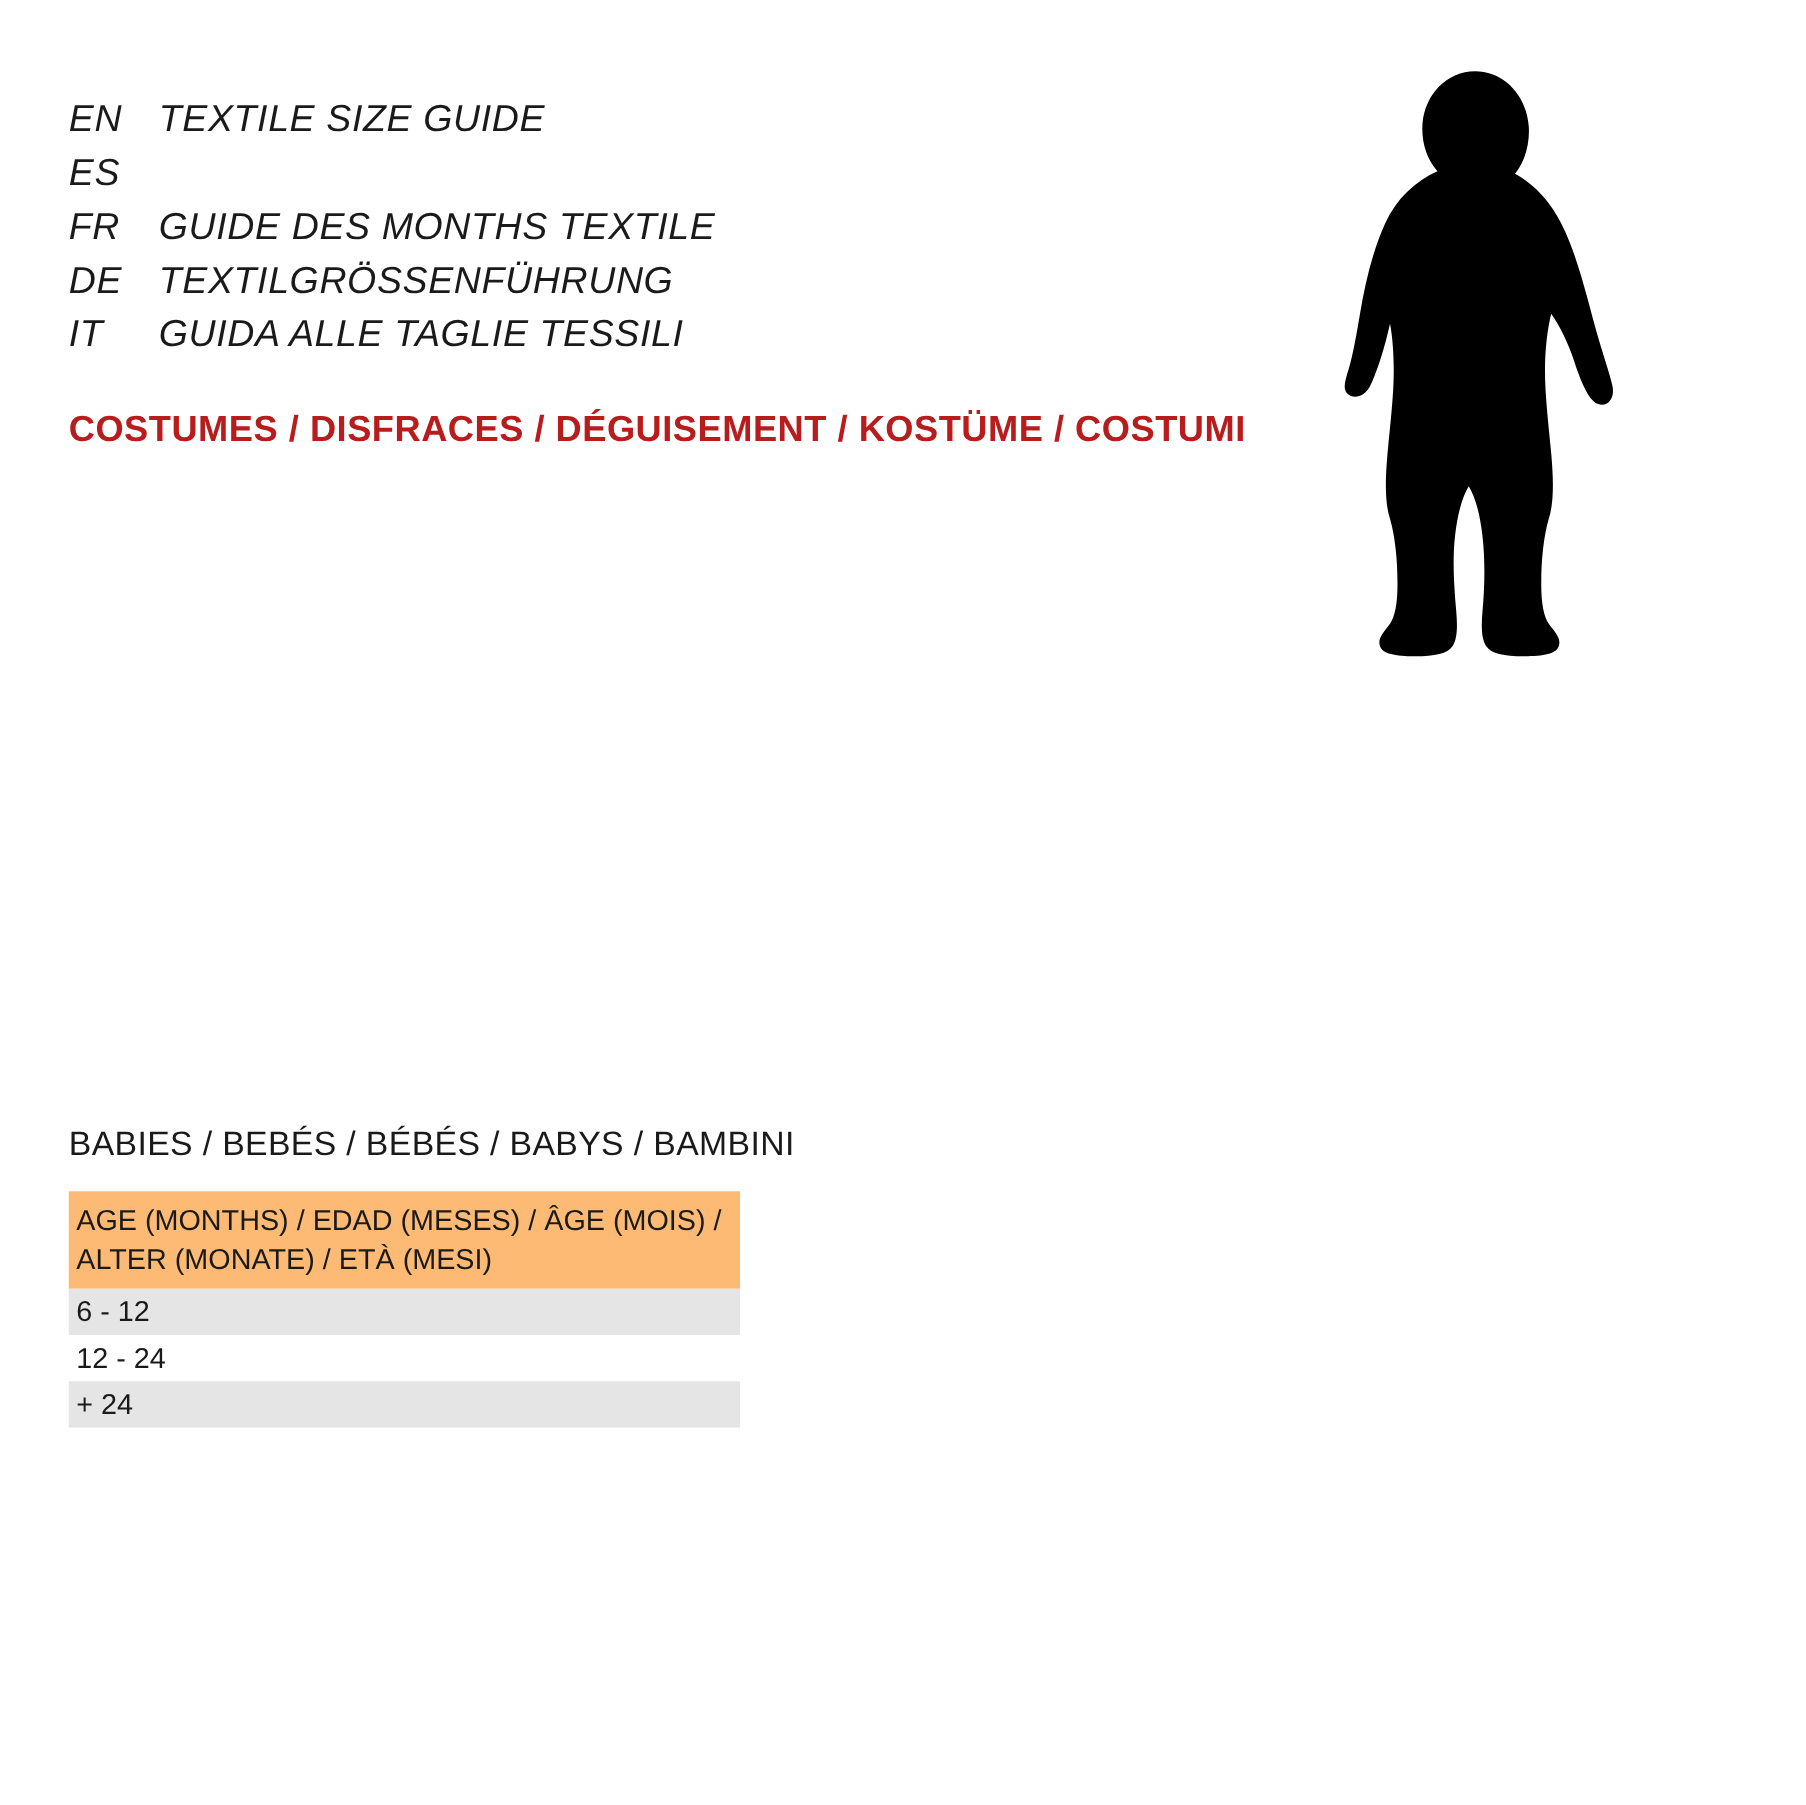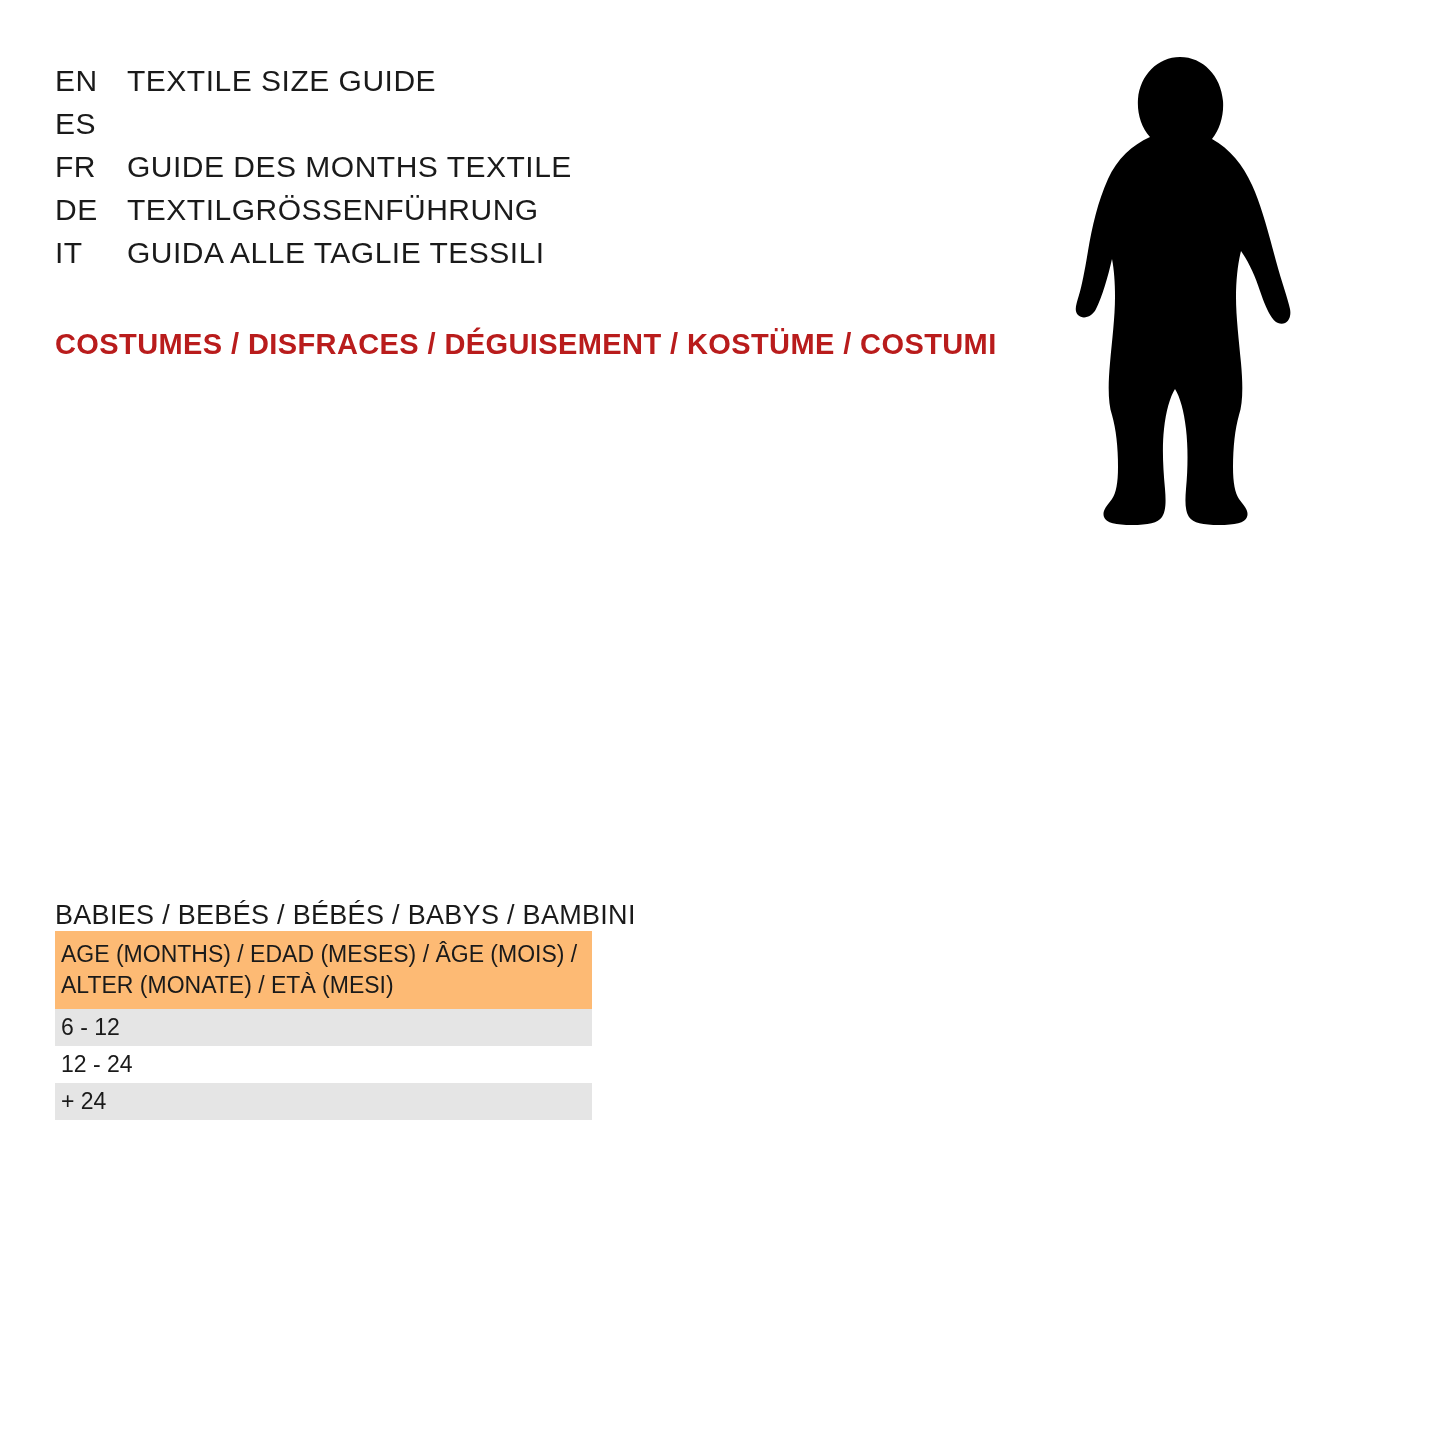"EN" .lang-block { font-style: none -> italic; top: 64px -> 79px }
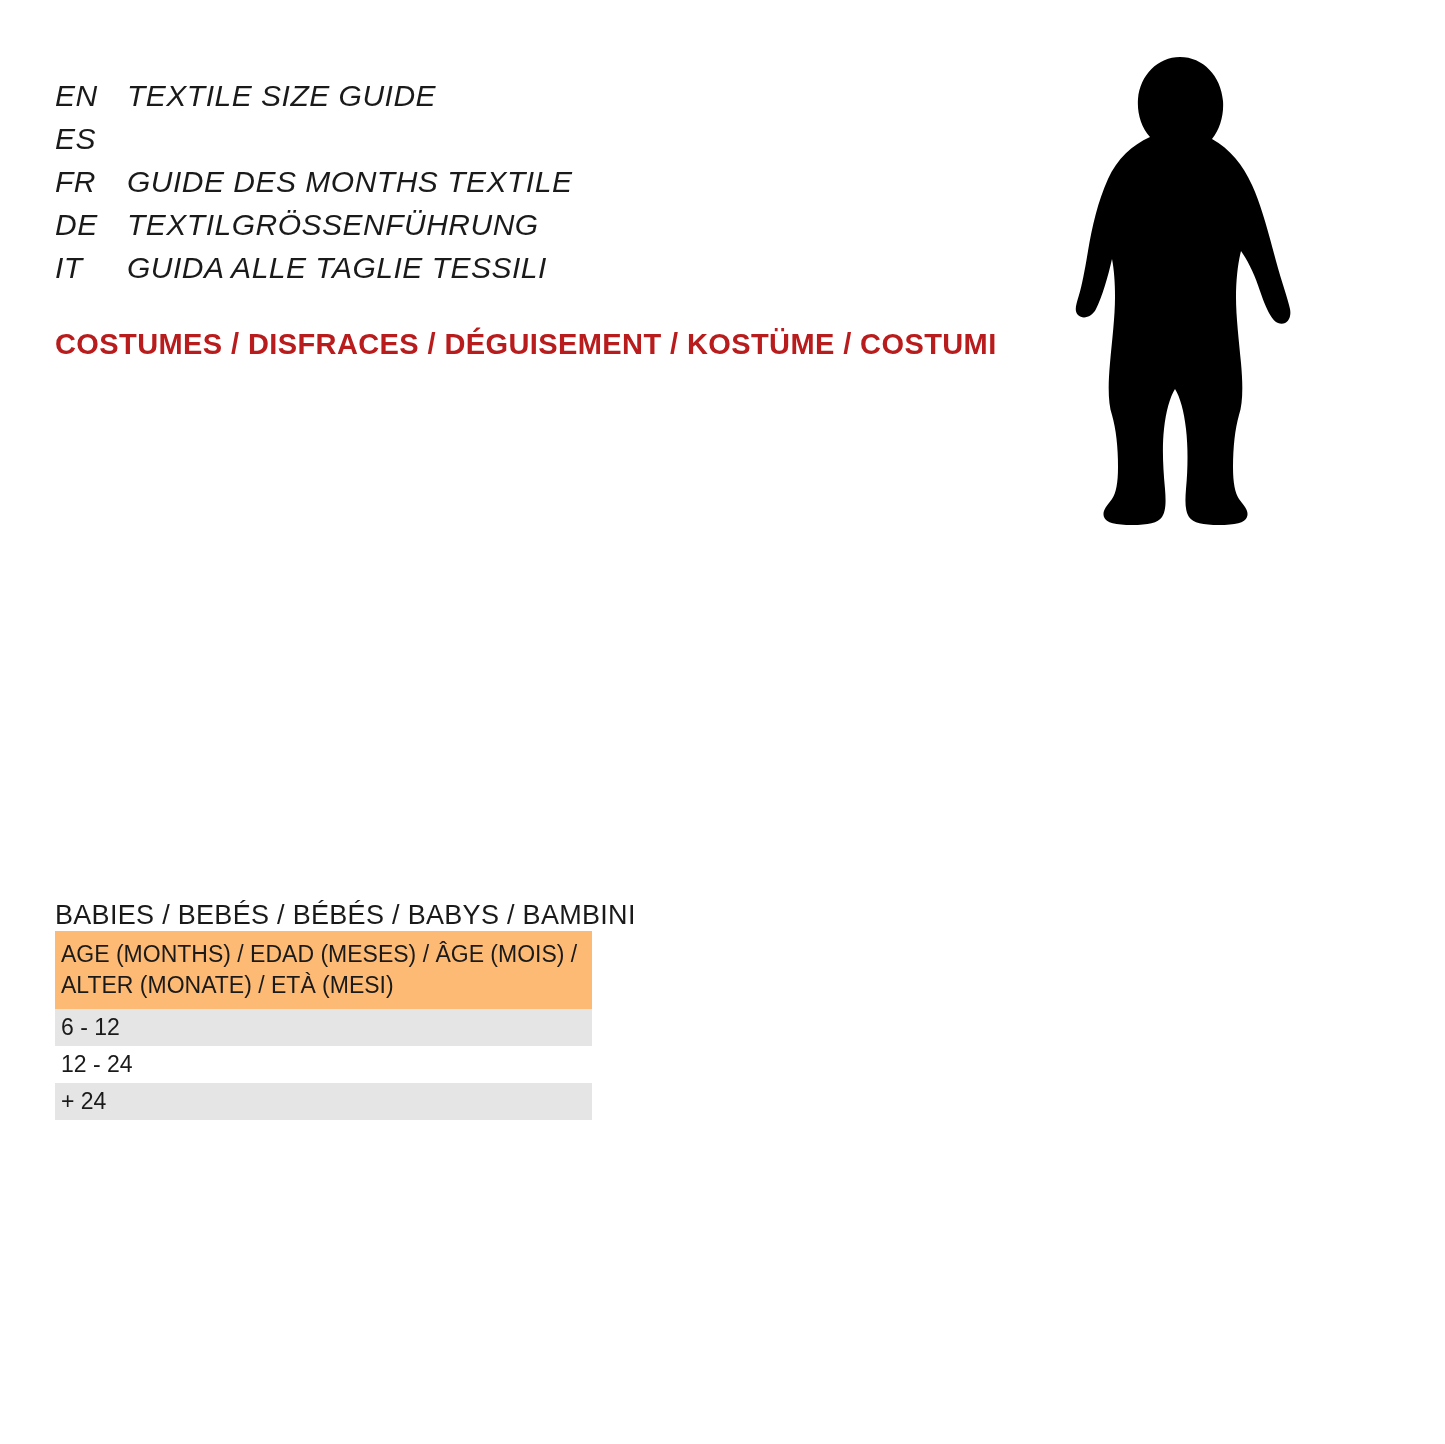"BABIES / BEBÉS / BÉBÉS" .table-title { margin-bottom: none -> 22px }
